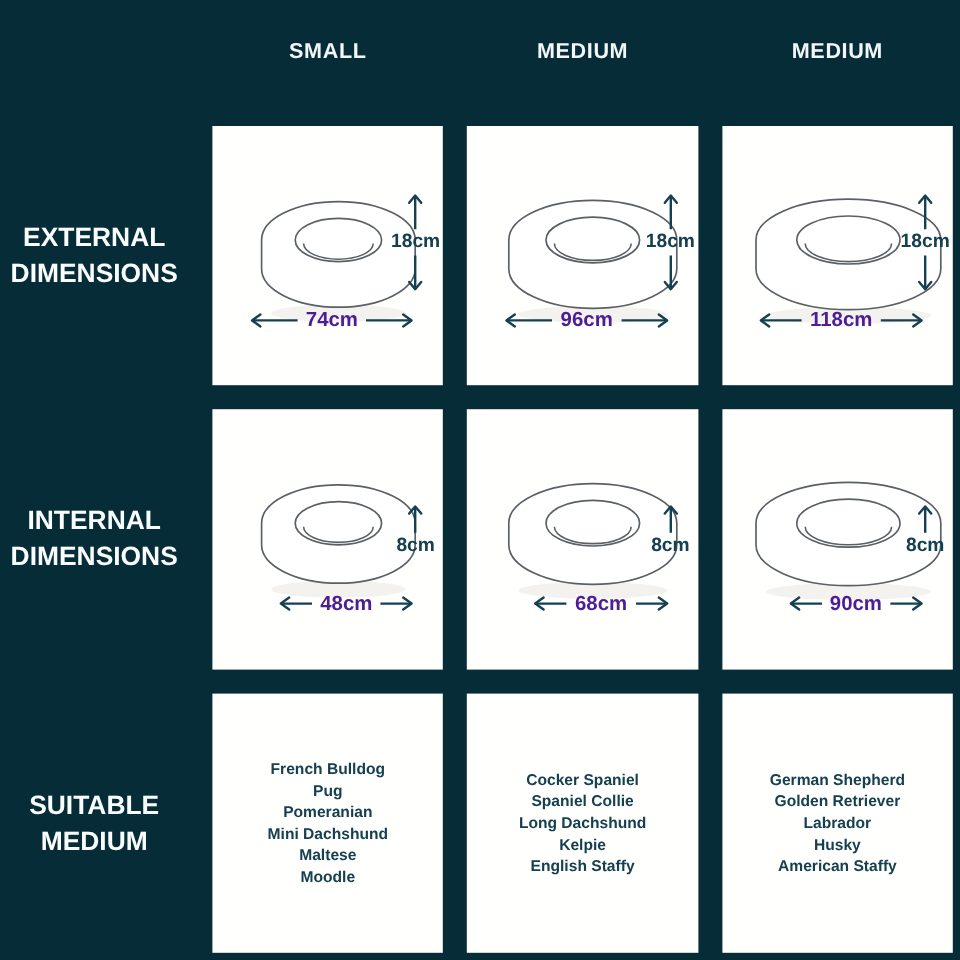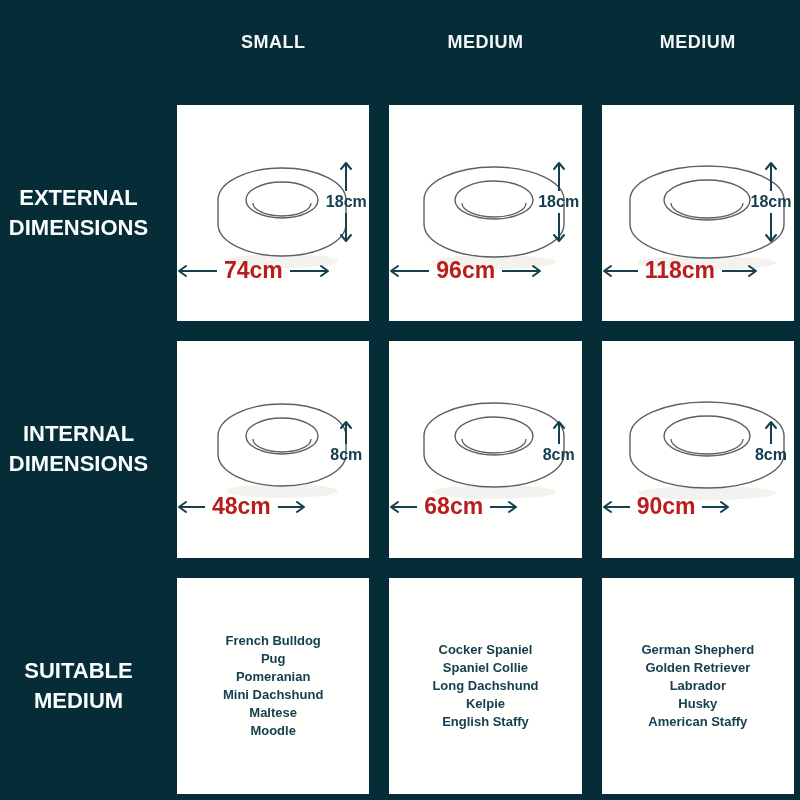"74cm" .hdim { color: #b91c1c -> #4c1d95; font-size: 23px -> 17px; justify-content: flex-start -> flex-end }
